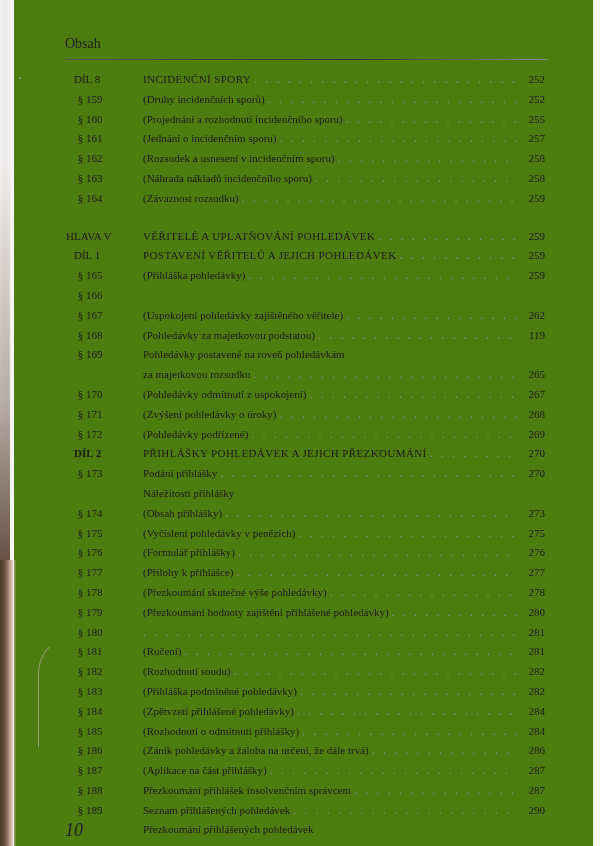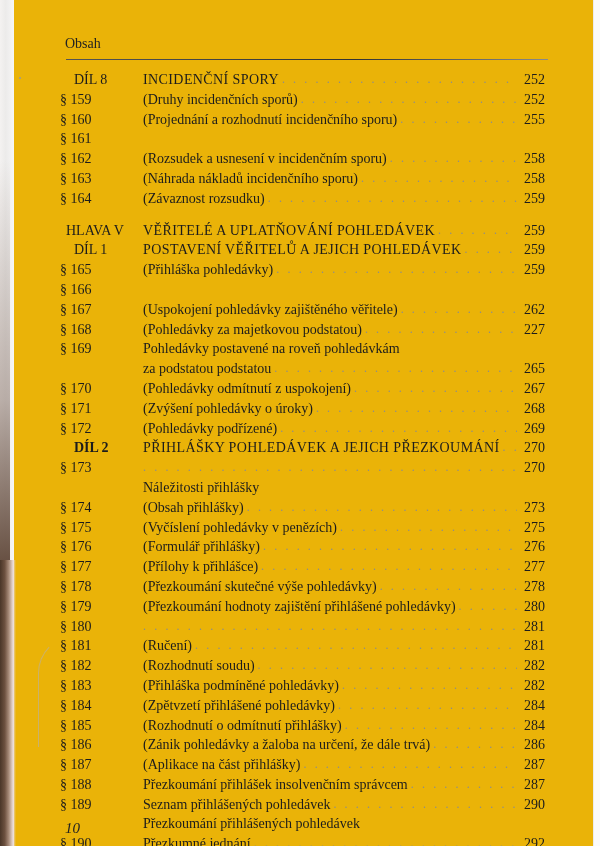"Obsah" .page { background: #eab308 -> #4d7c0f }
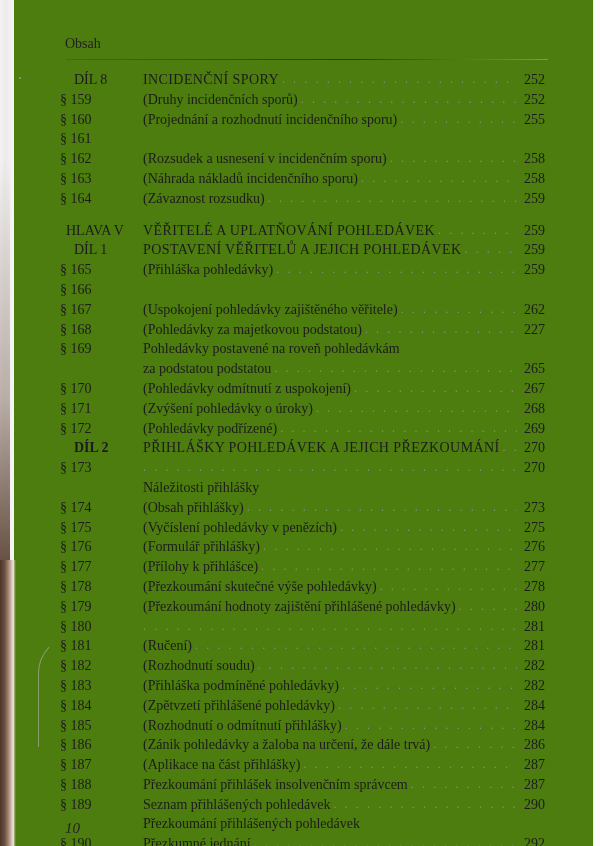"DÍL 8" .row { font-size: 14px -> 11px }
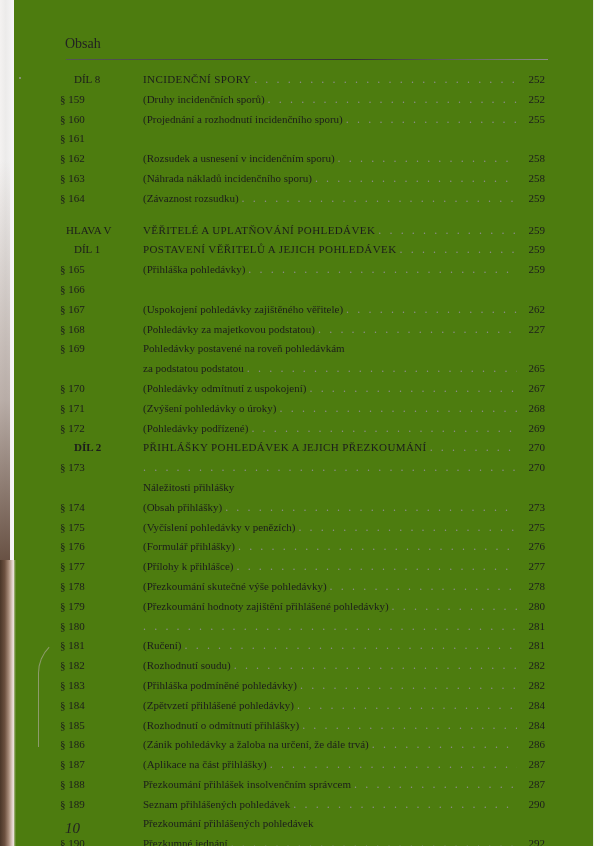"§ 159" .num { text-align: left -> center }
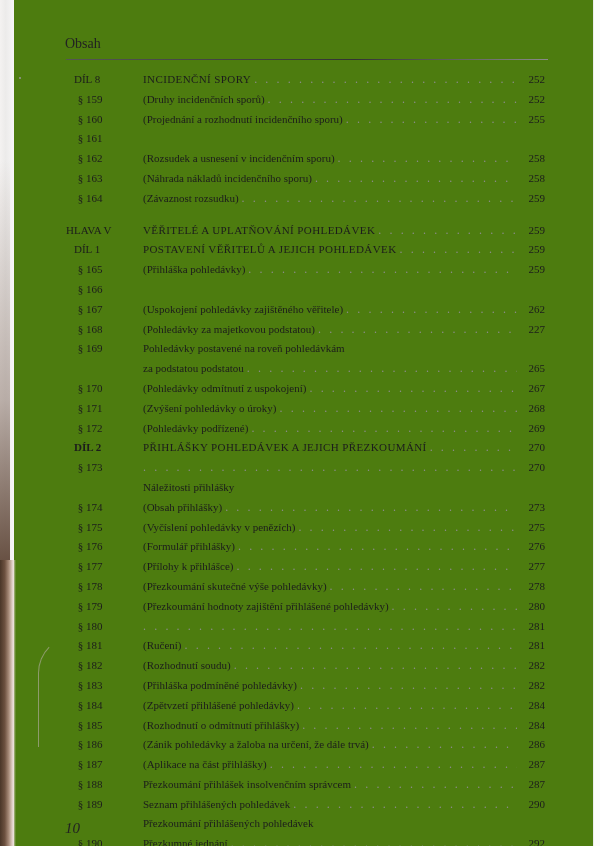"(Jednání o incidenčním sporu)" span.title-wrap { html: none -> <span> <span>(Jednání o incidenčním sporu)</span> <span></span> <span>257</span> </span> }
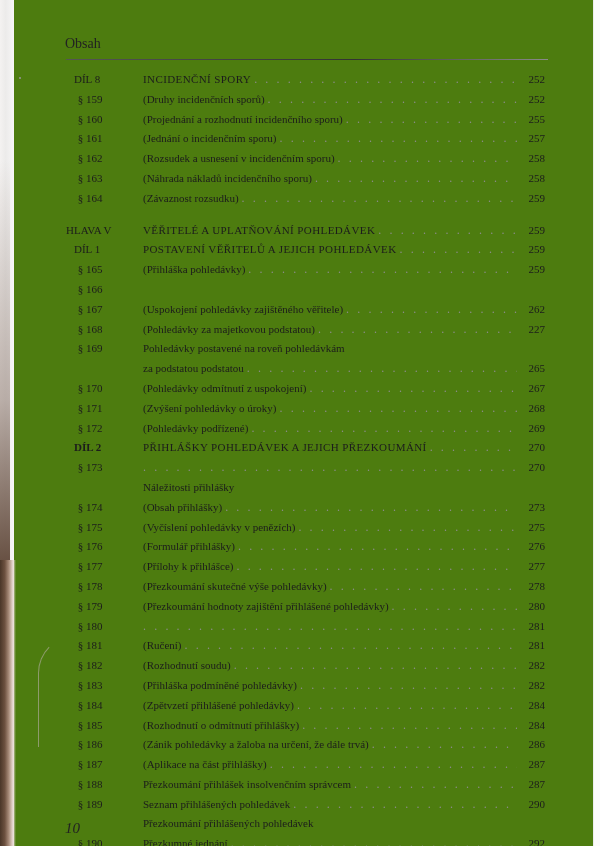"HLAVA V" .row.gap-before { margin-top: 12px -> 18px }
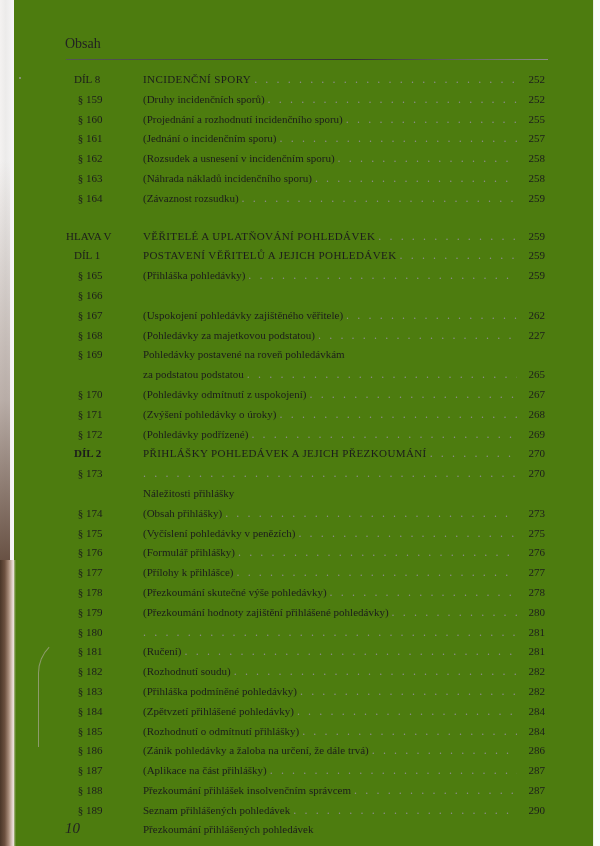"227" span.page-no { text: 227 -> 119 }
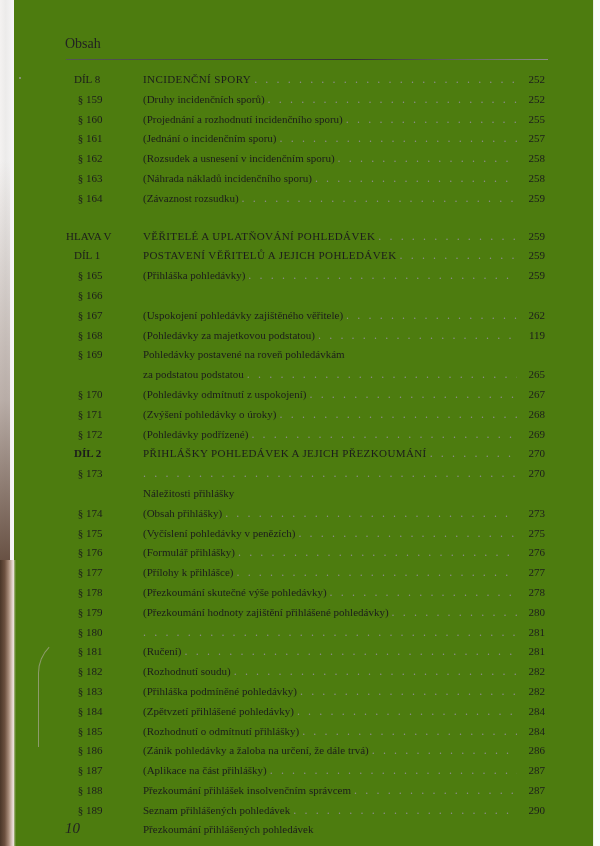"za podstatou podstatou" span.title { text: podstatou podstatou -> majetkovou rozsudku }
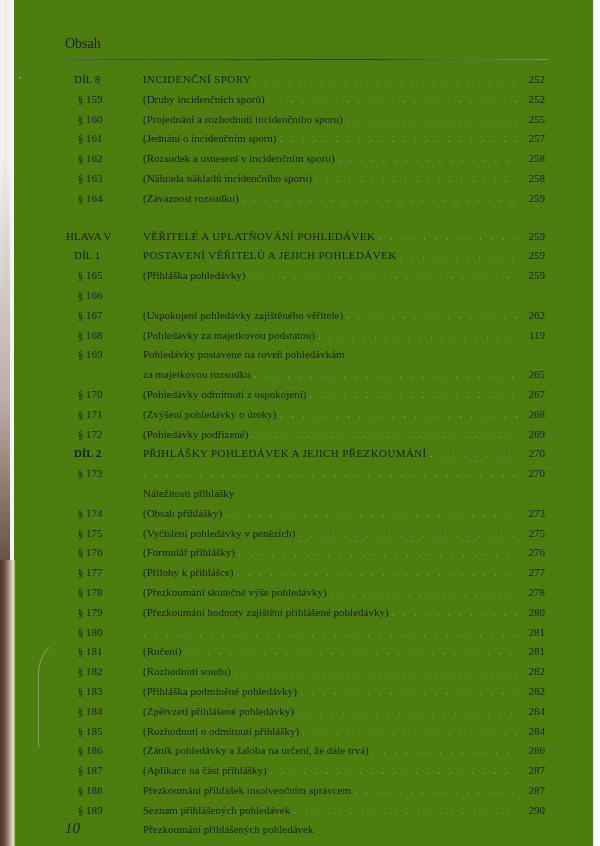"Podání přihlášky" span.title { html: none -> <span>Podání přihlášky</span> }
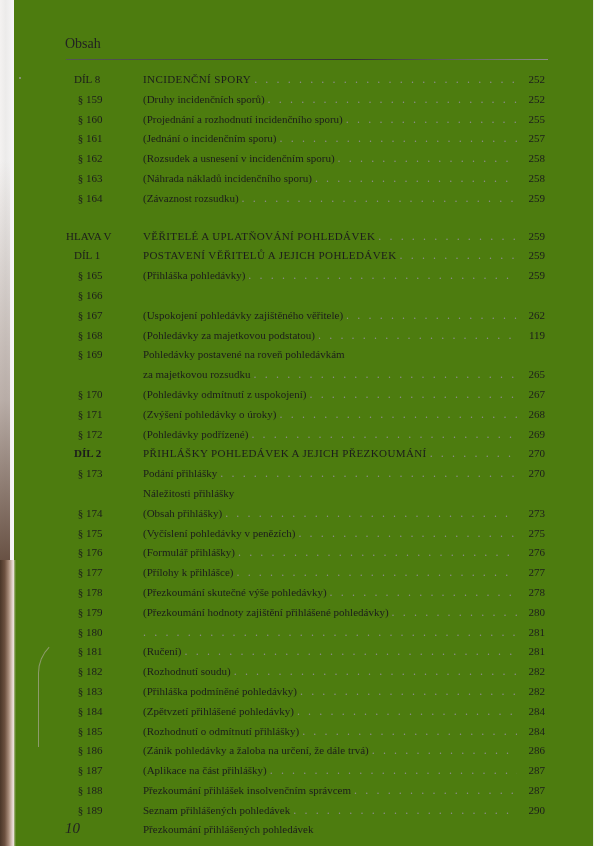"10" .folio { font-size: 15px -> 18px }
